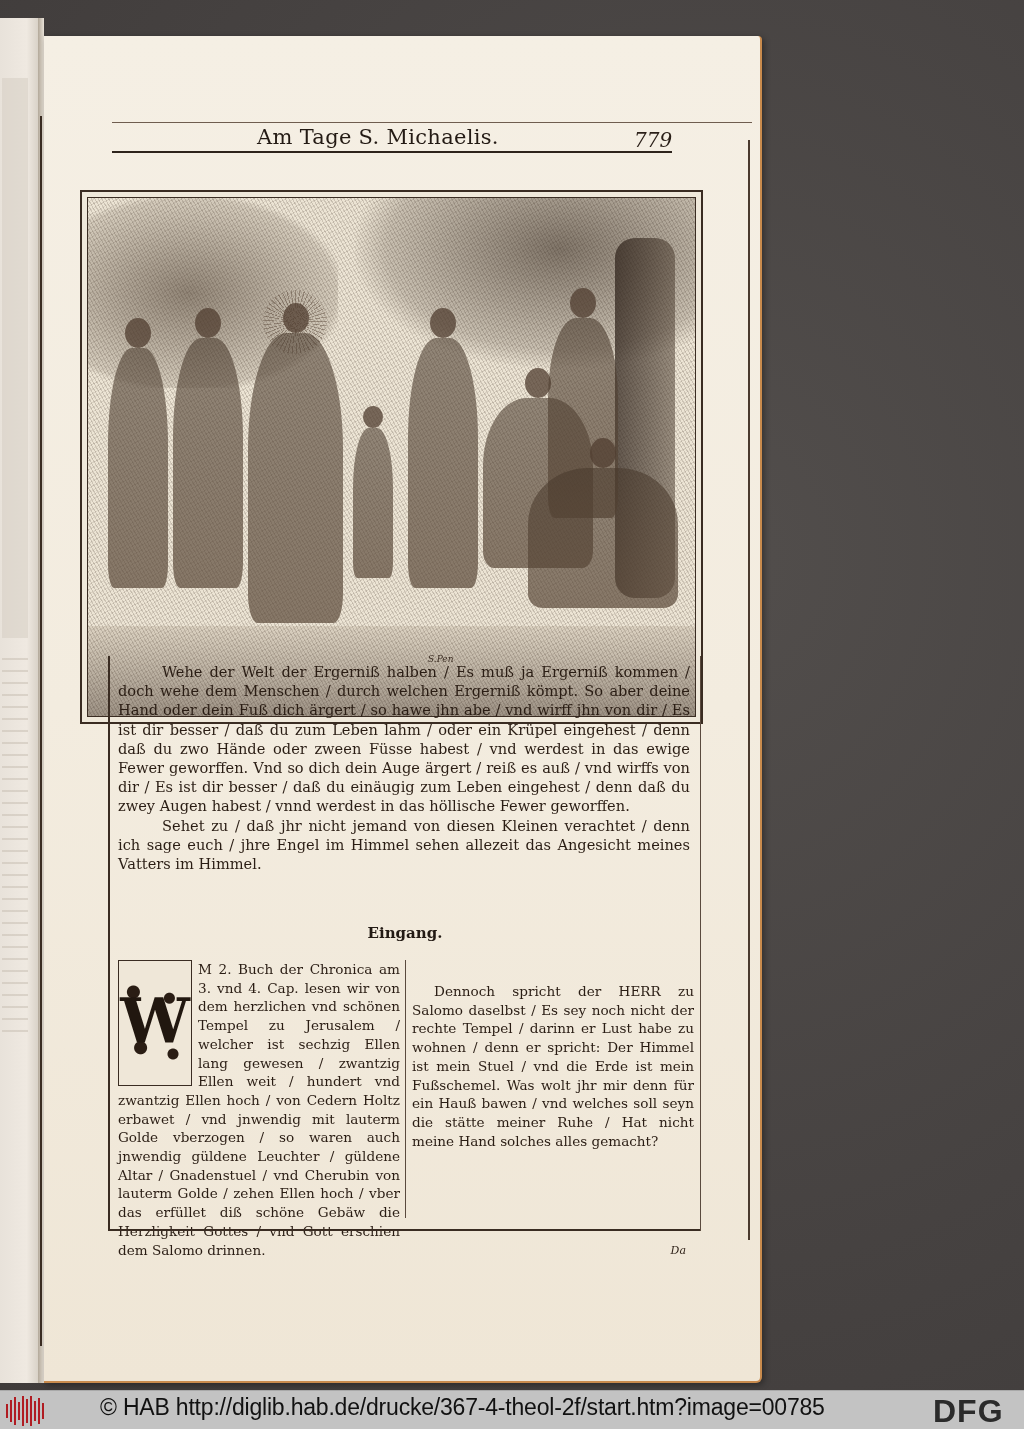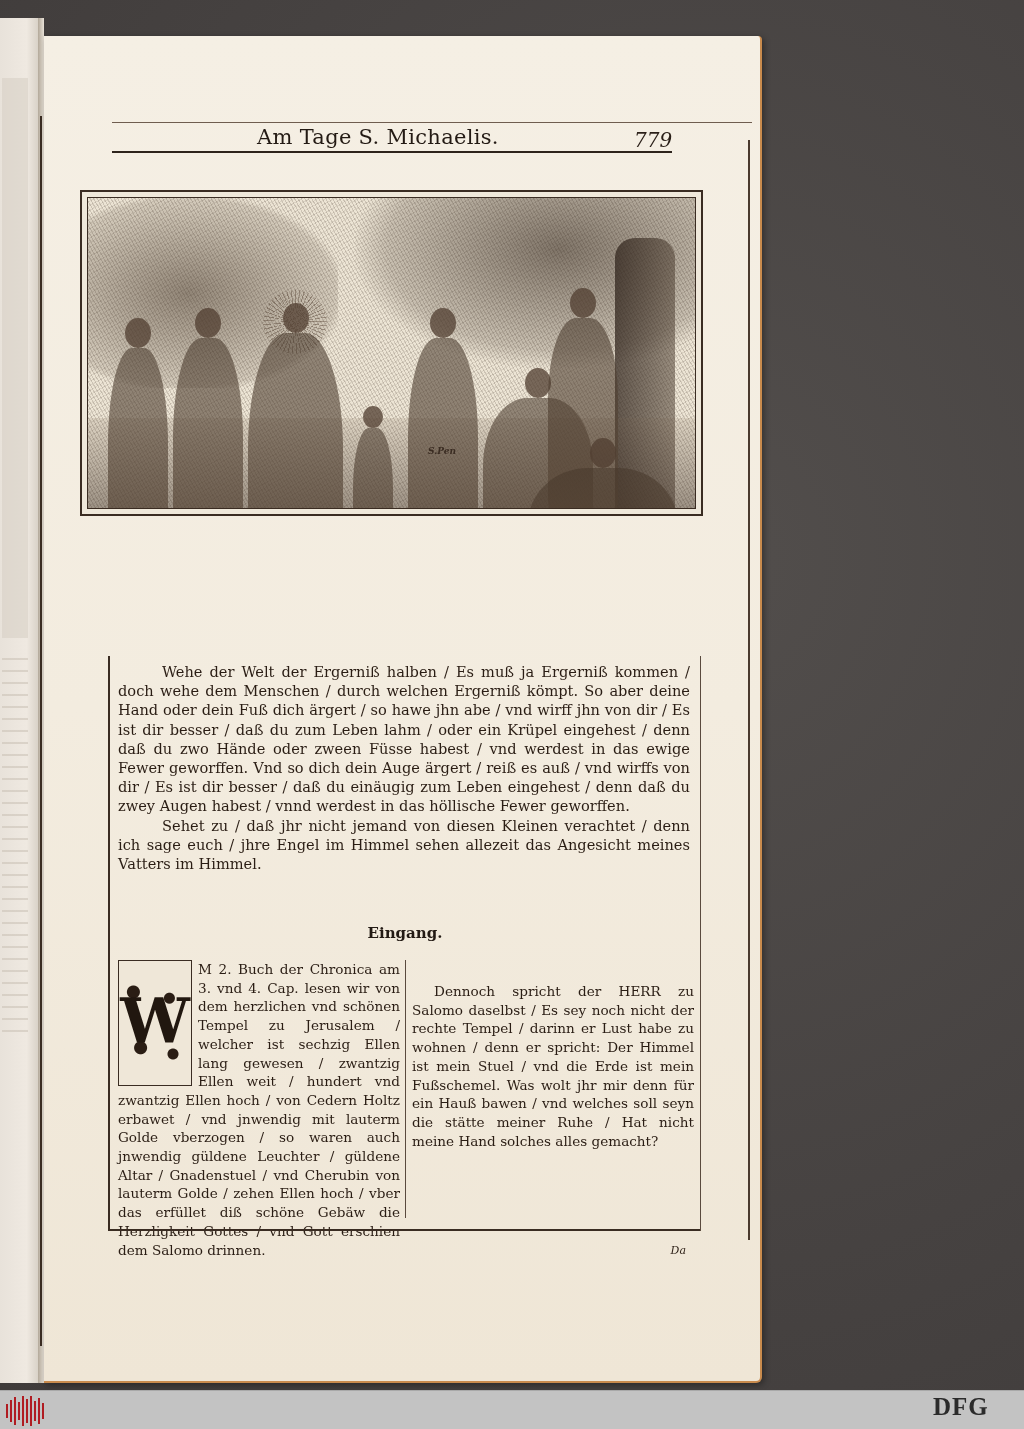"S.Pen" .engraving { font-weight: bold -> none; height: 326px -> 534px }
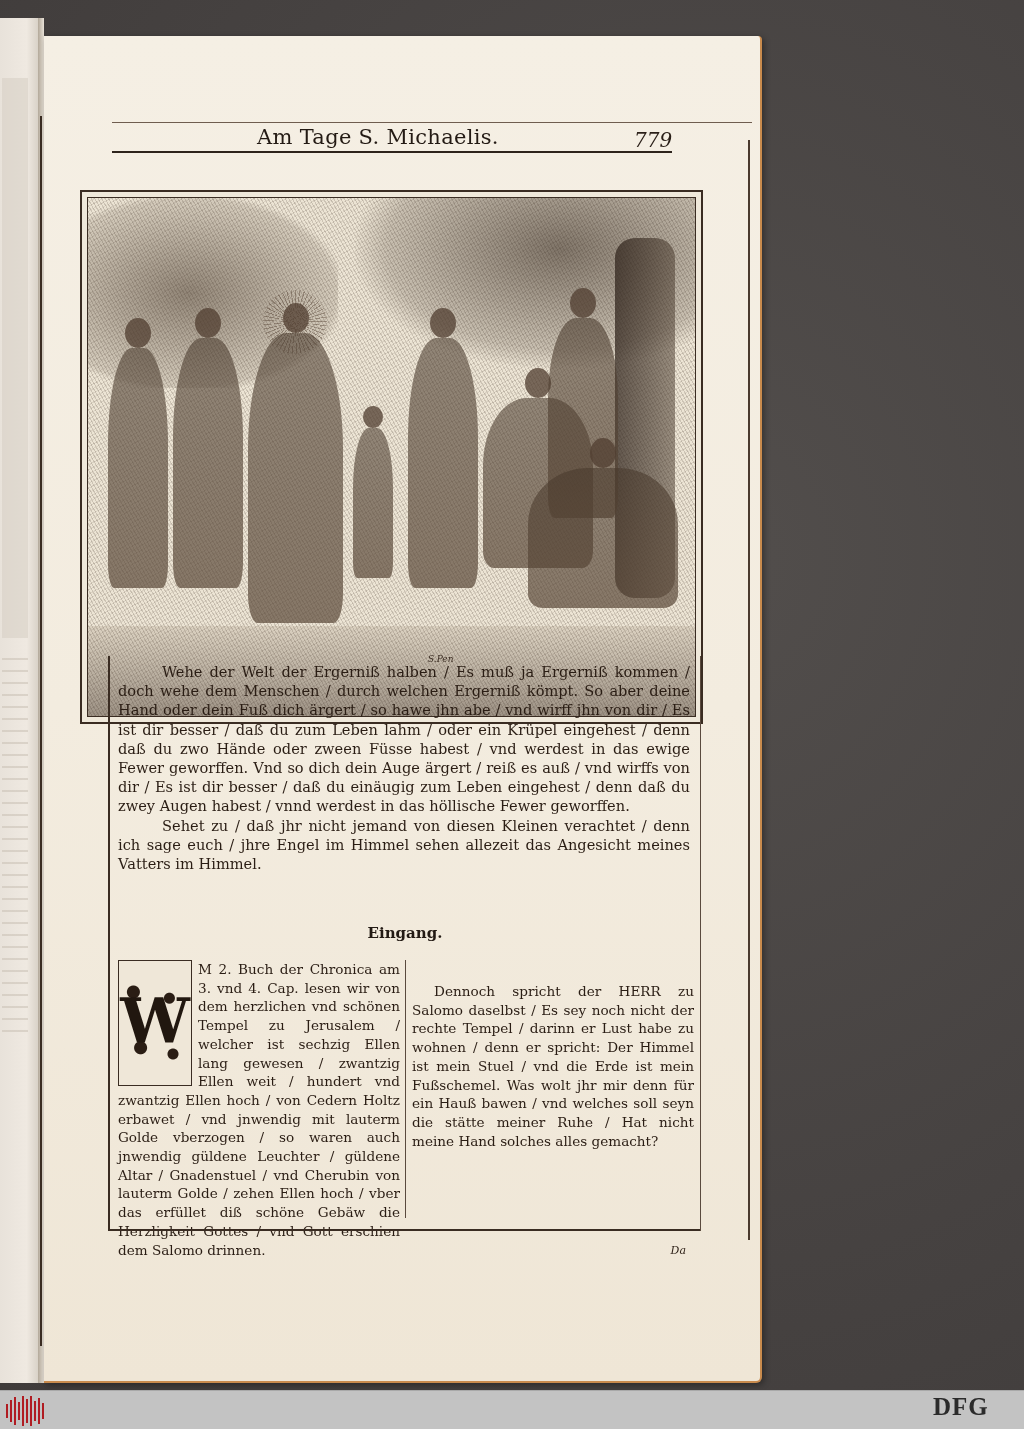"© HAB" span.copyright { html: none -> <span>© HAB http://diglib.hab.de/drucke/367-4-theol-2f/start.htm?image=00785</span> }
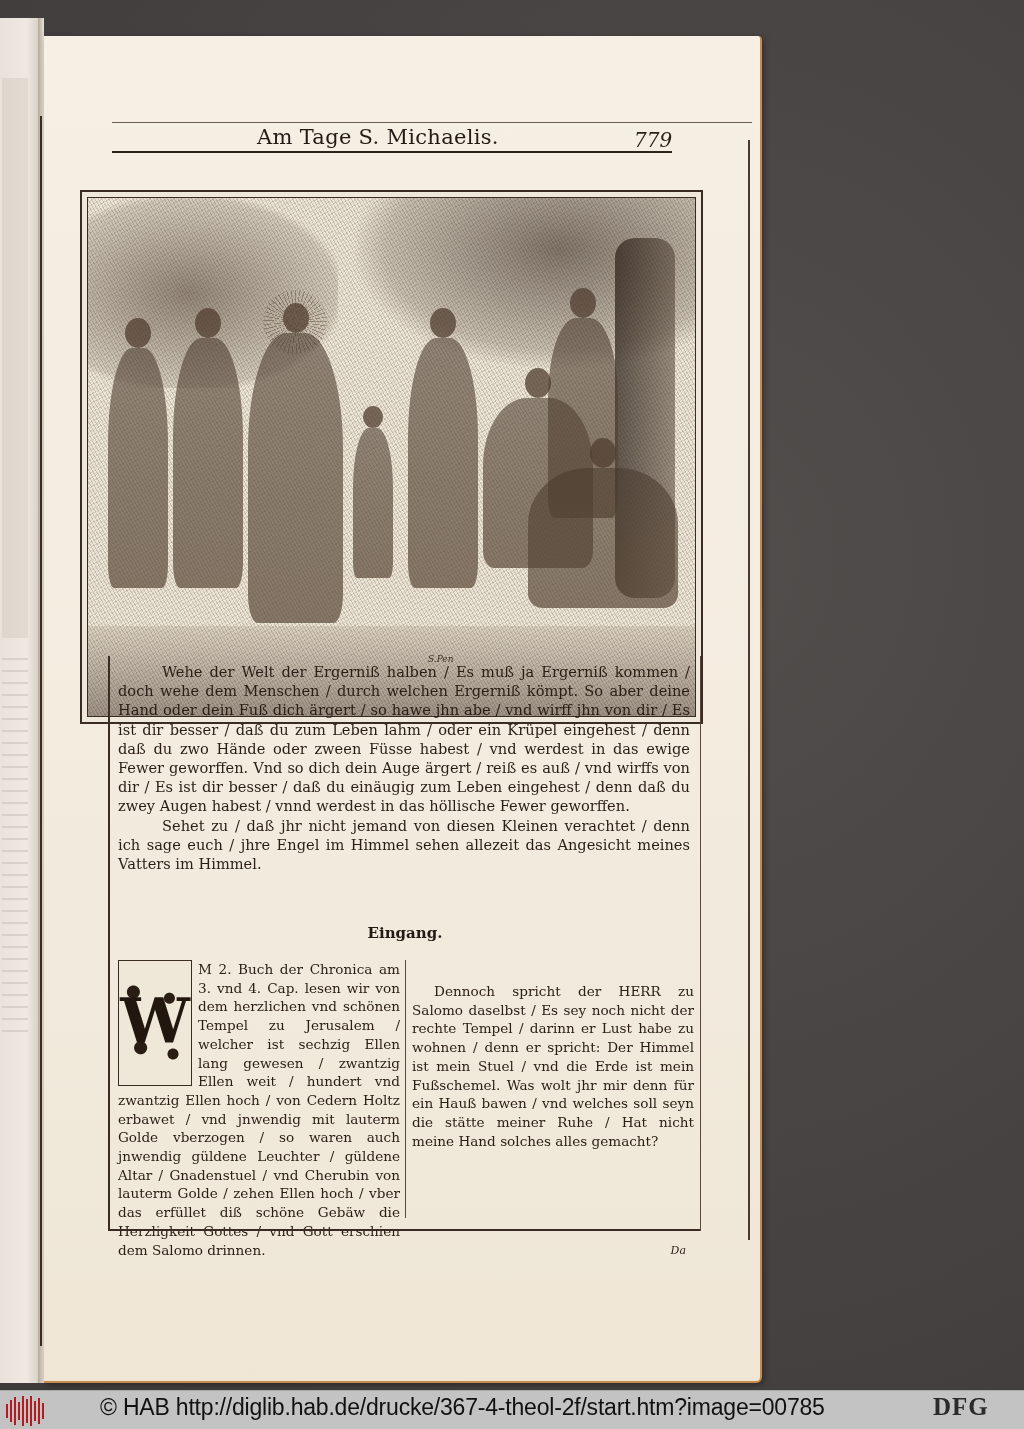"DFG" .dfg-logo { font-family: Liberation Serif, serif -> Liberation Sans, sans-serif; font-size: 25px -> 32px }
